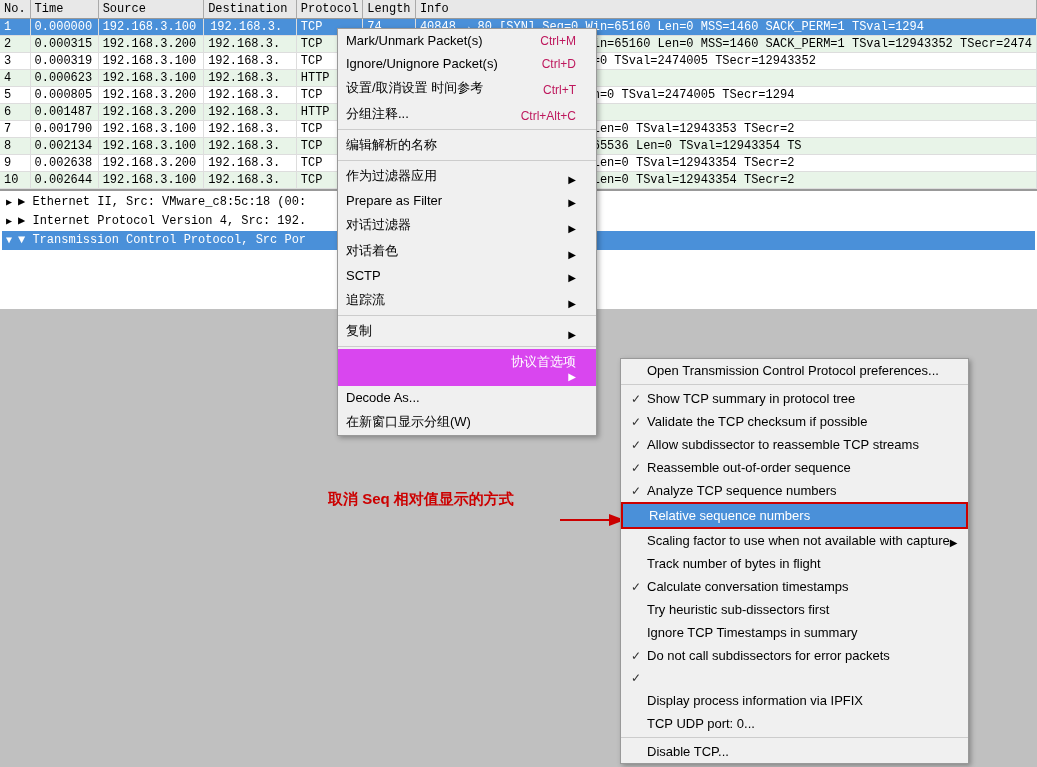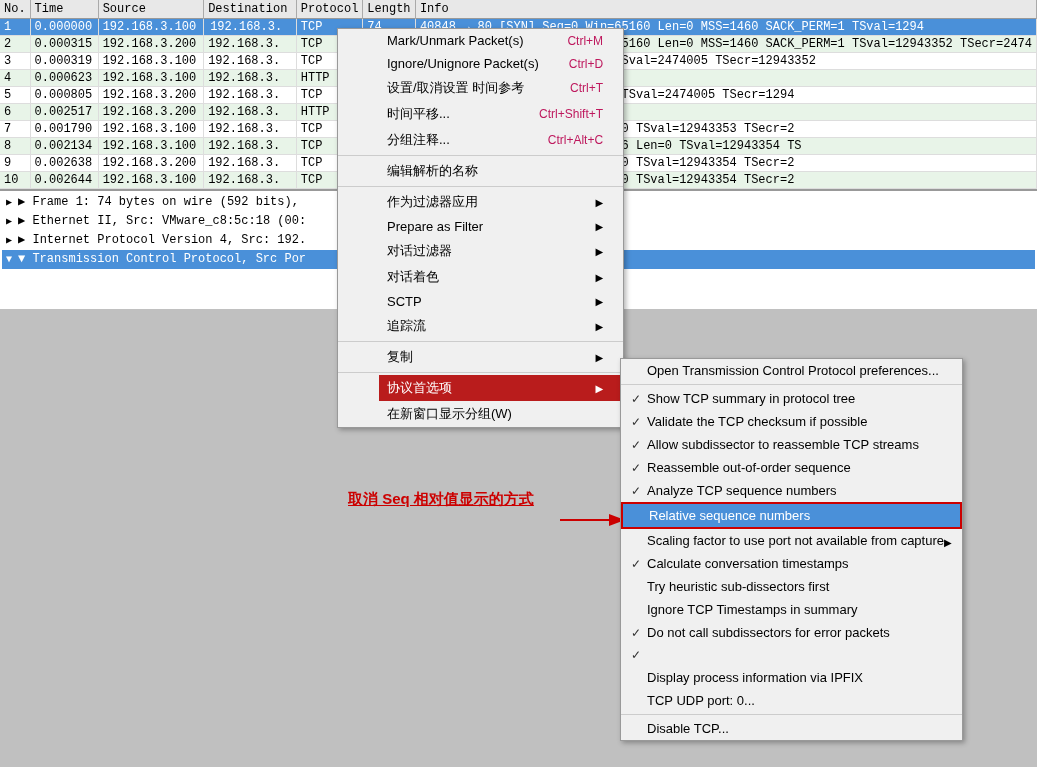"Mark/Unmark Packet(s)" .menu-item { align-items: center -> flex-end; margin-left: 41px -> none }
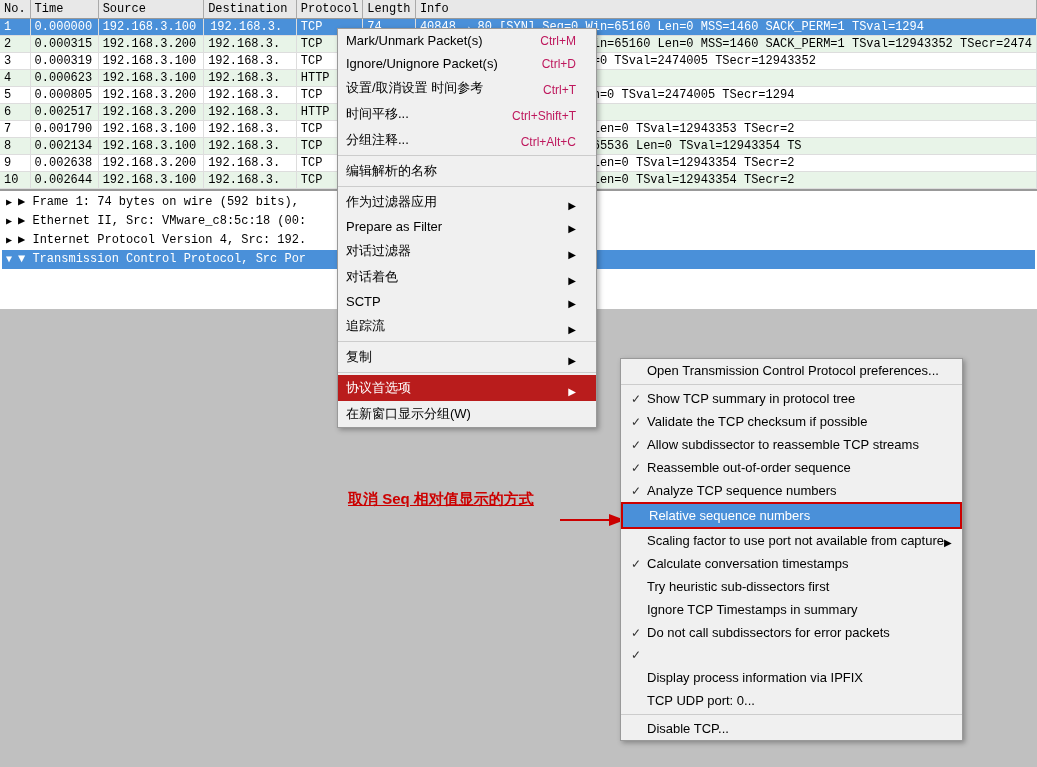"0.002517" td { text: 0.002517 -> 0.001487 }
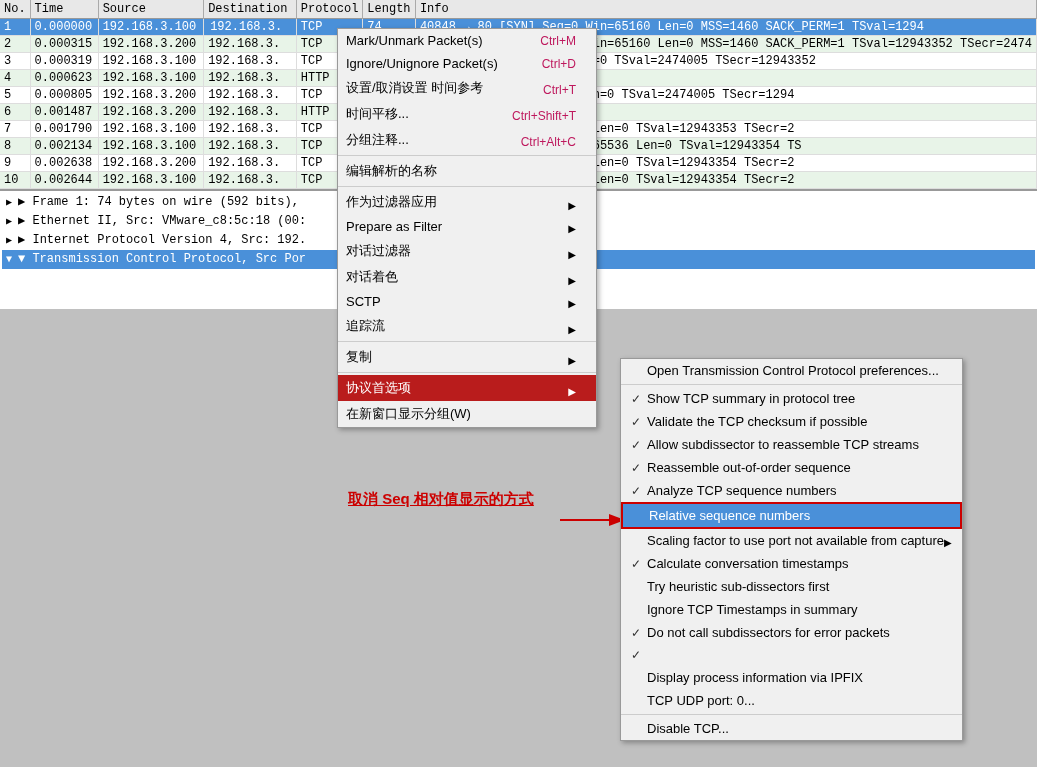"时间平移..." div.menu-item { html: <div> <span>时间平移...</span> <span>Ctrl+Shift+T</span> </div> -> none }
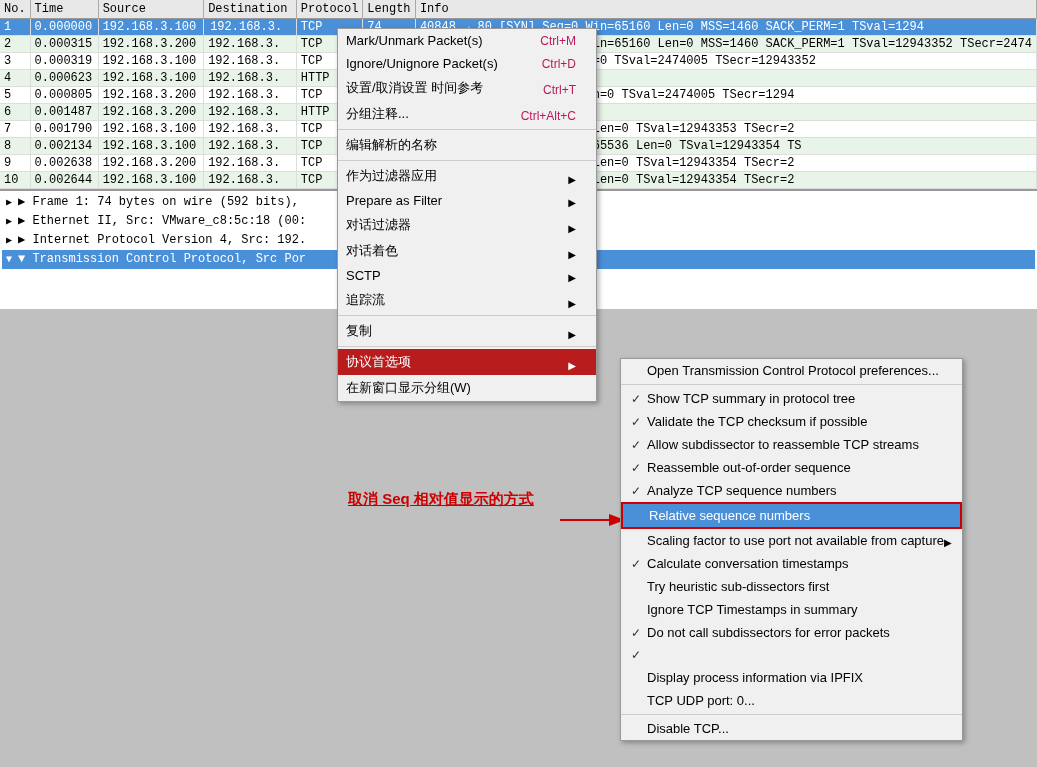"▶ Frame 1: 74 bytes" div.detail-line { html: <div>▶ Frame 1: 74 bytes on wire (592 bits),</div> -> none }
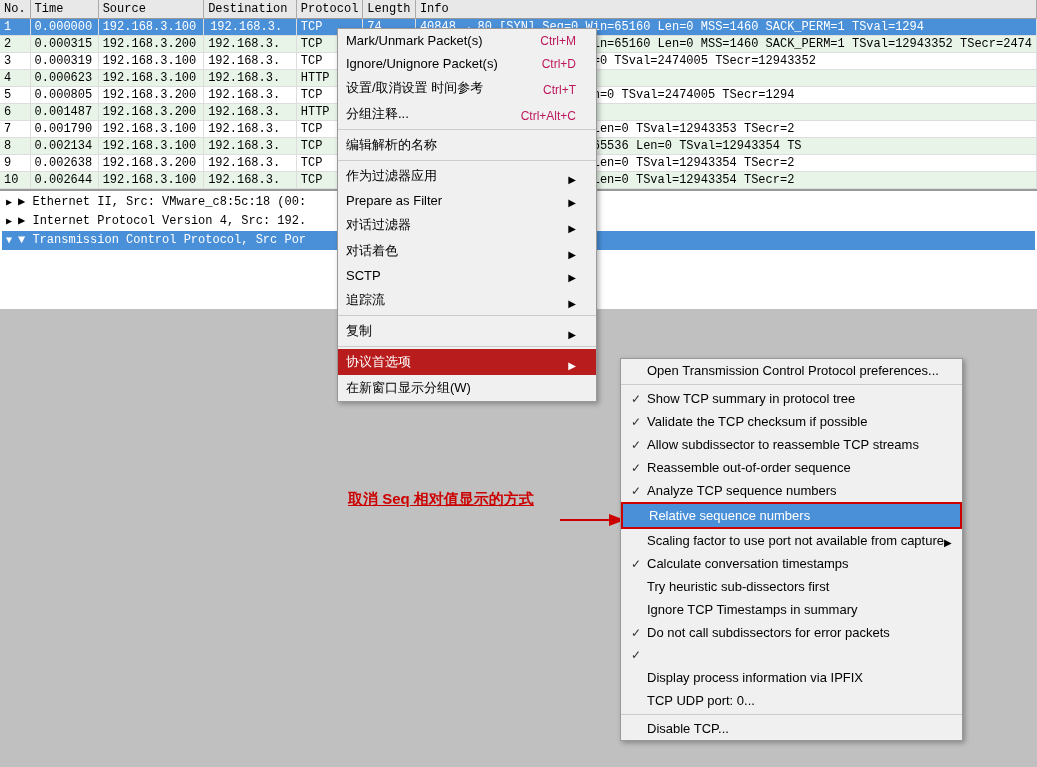"协议首选项" .menu-item.highlighted { background: #b91c1c -> #d946ef; flex-direction: none -> column }
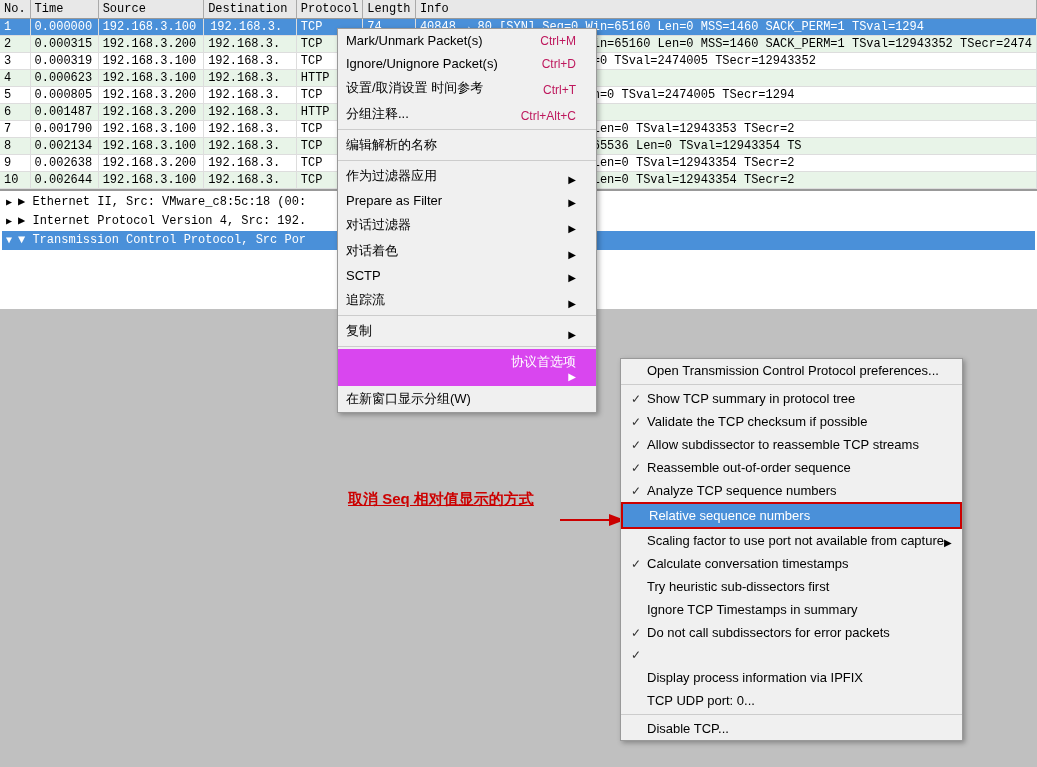"Decode As..." div.menu-item { html: none -> <div> <span>Decode As...</span> </div> }
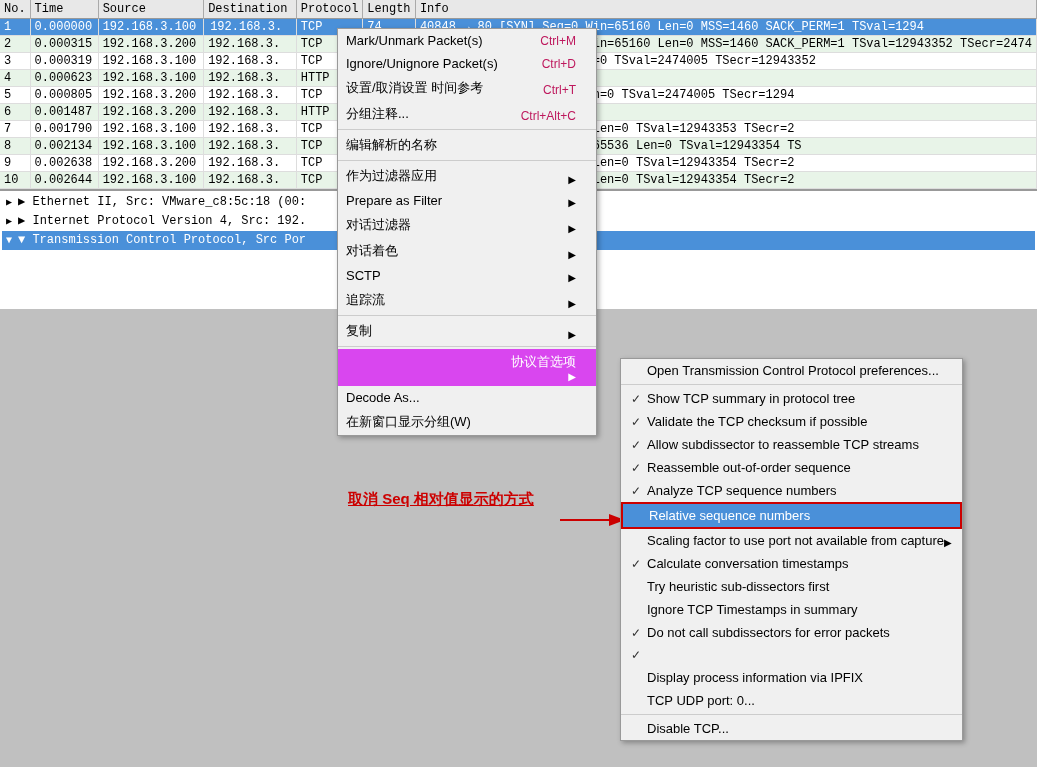"取消 Seq 相对值显示的方式" div.annotation { left: 348px -> 328px; text-decoration: underline -> none }
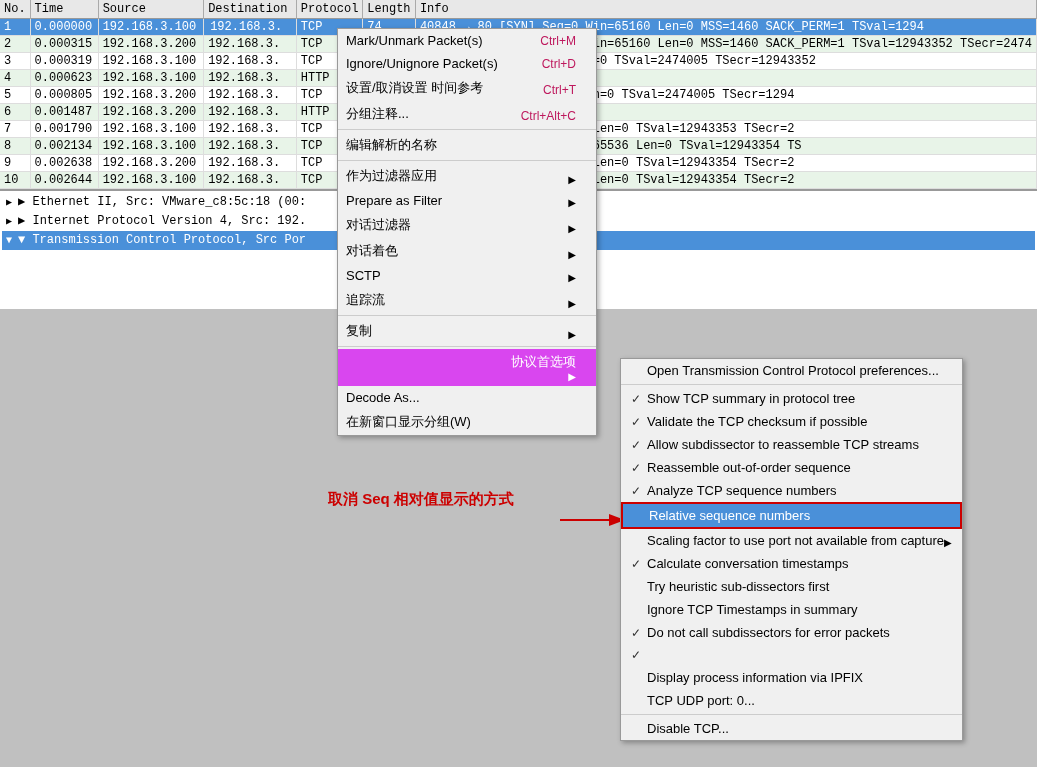"Scaling factor to use port" span { text: port not available from -> when not available with }
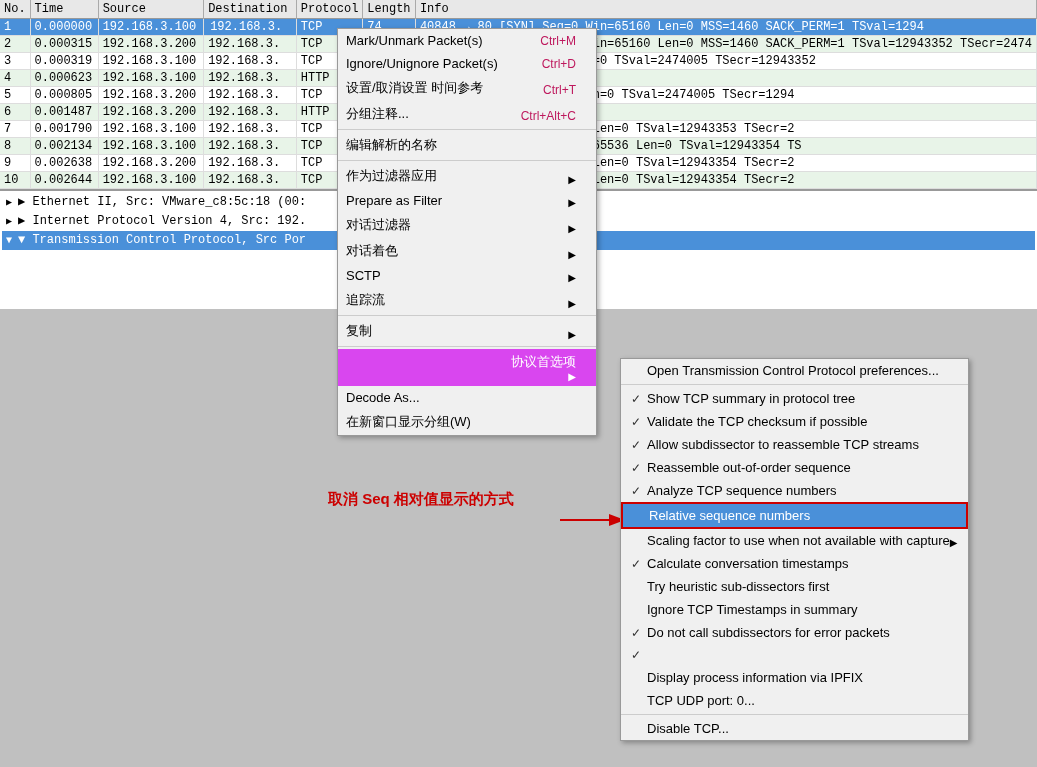"Track number of bytes in" div.submenu-item { html: none -> <div> <span></span> <span>Track number of bytes in flight</span> </div> }
